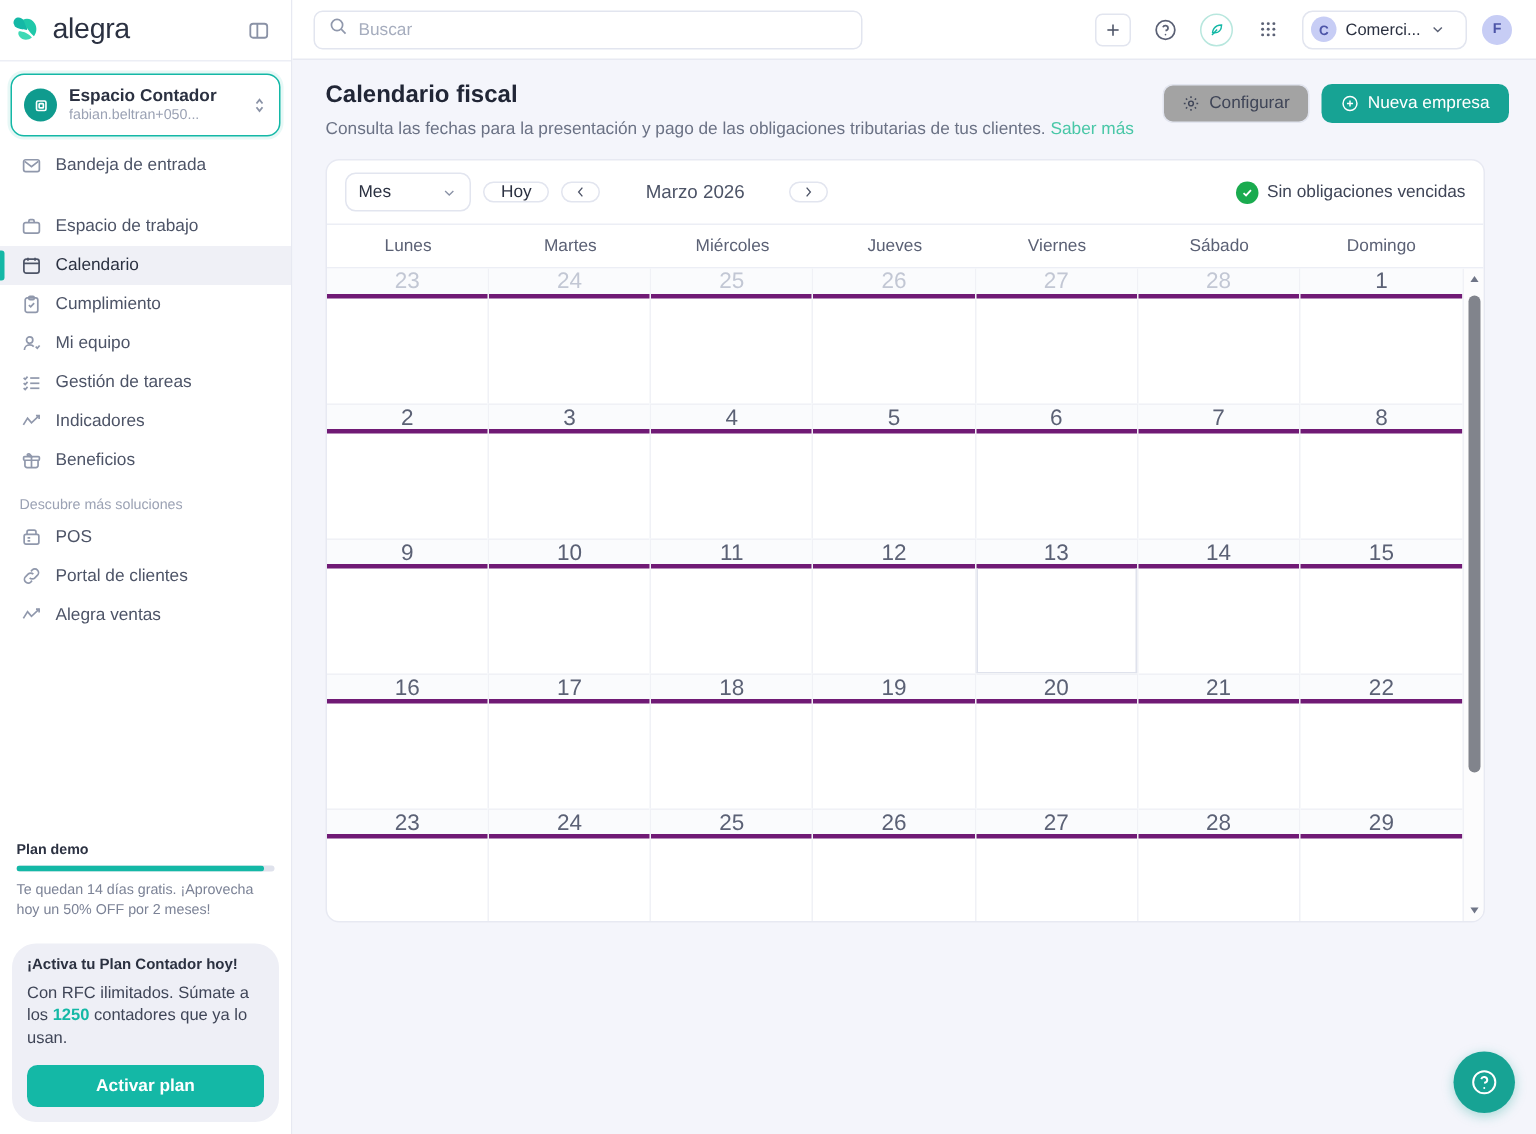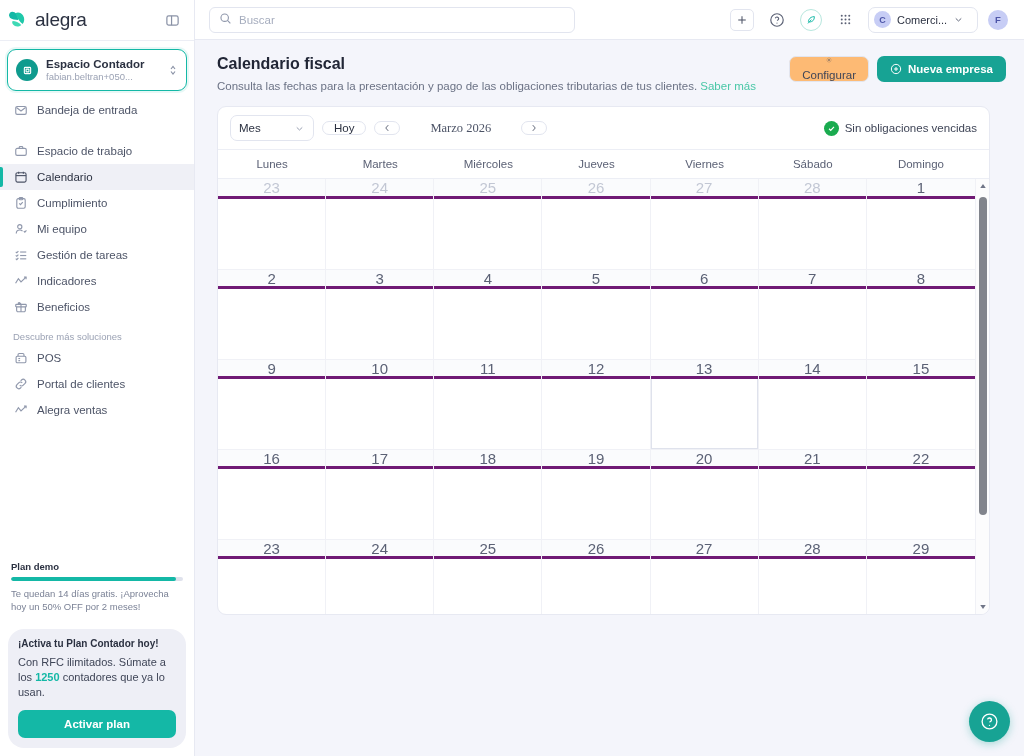"Configurar" .btn-ghost { background: #fdba74 -> #a3a3a3; flex-direction: column -> none }
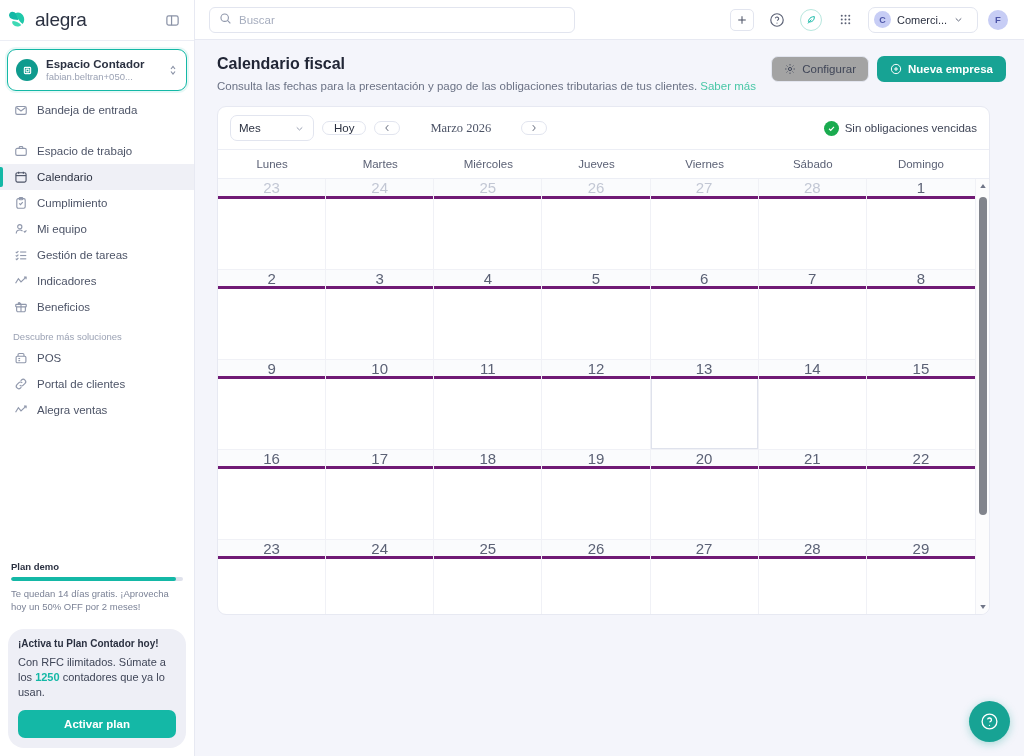"Nueva empresa" .btn-primary { font-weight: bold -> normal }
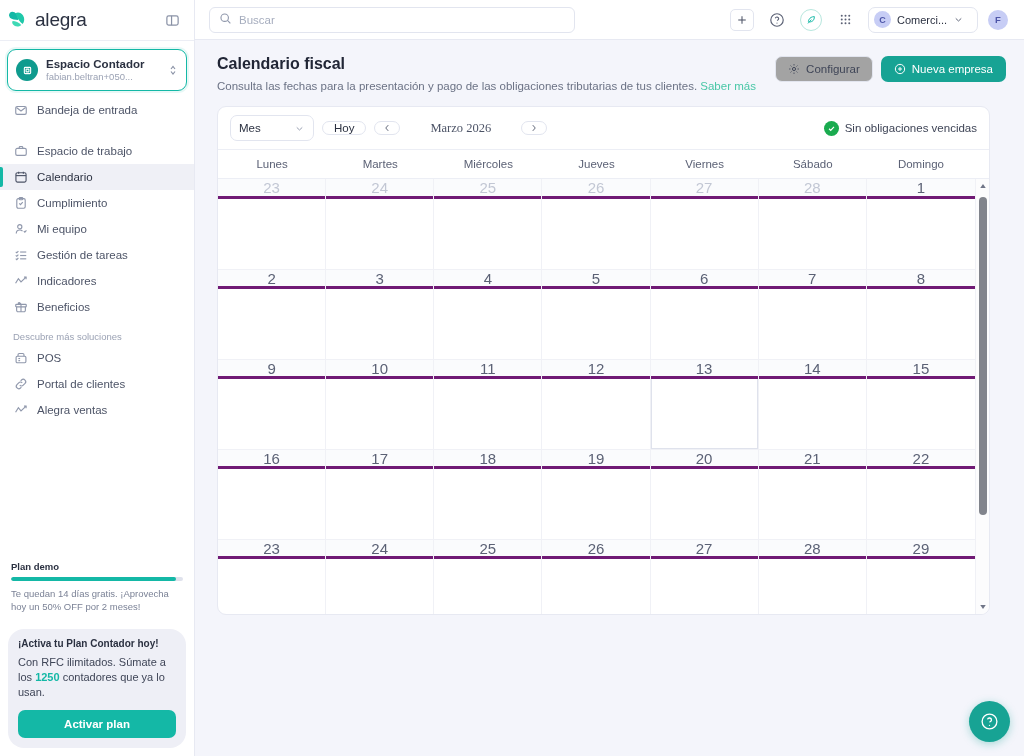"Marzo 2026" .cal-month { font-family: Liberation Serif, serif -> none }
